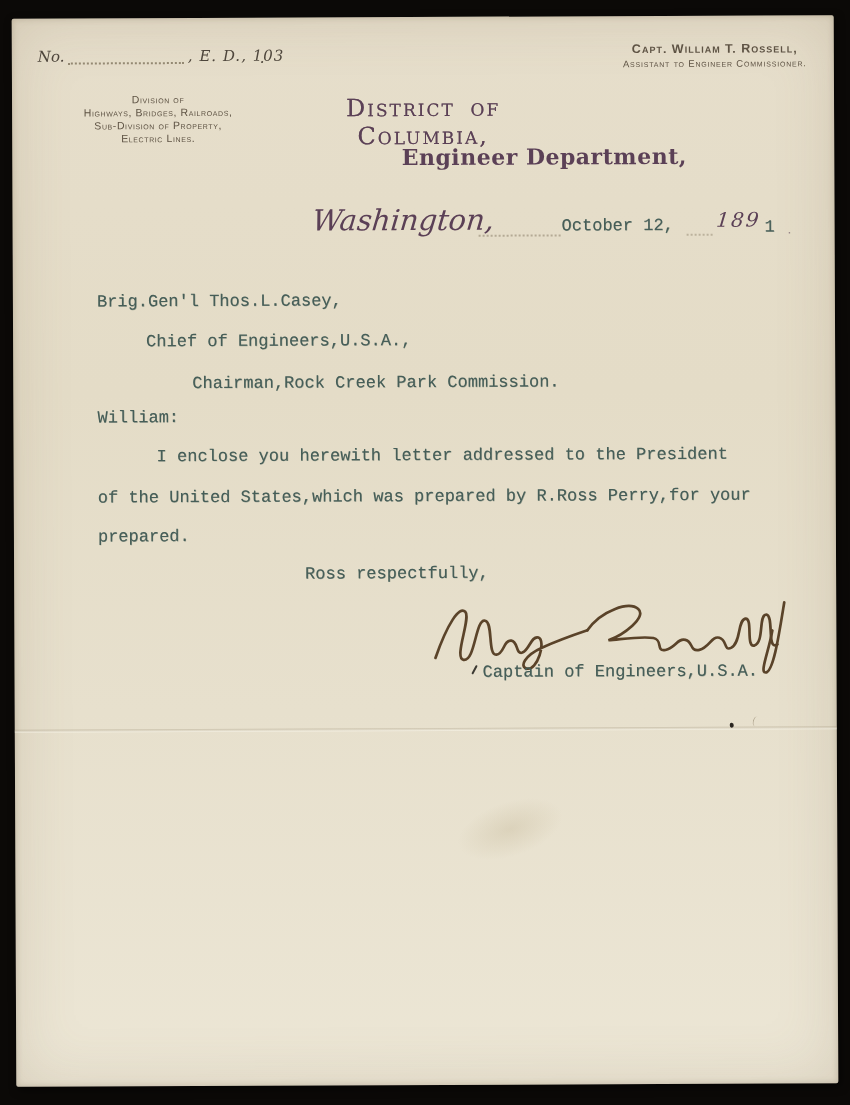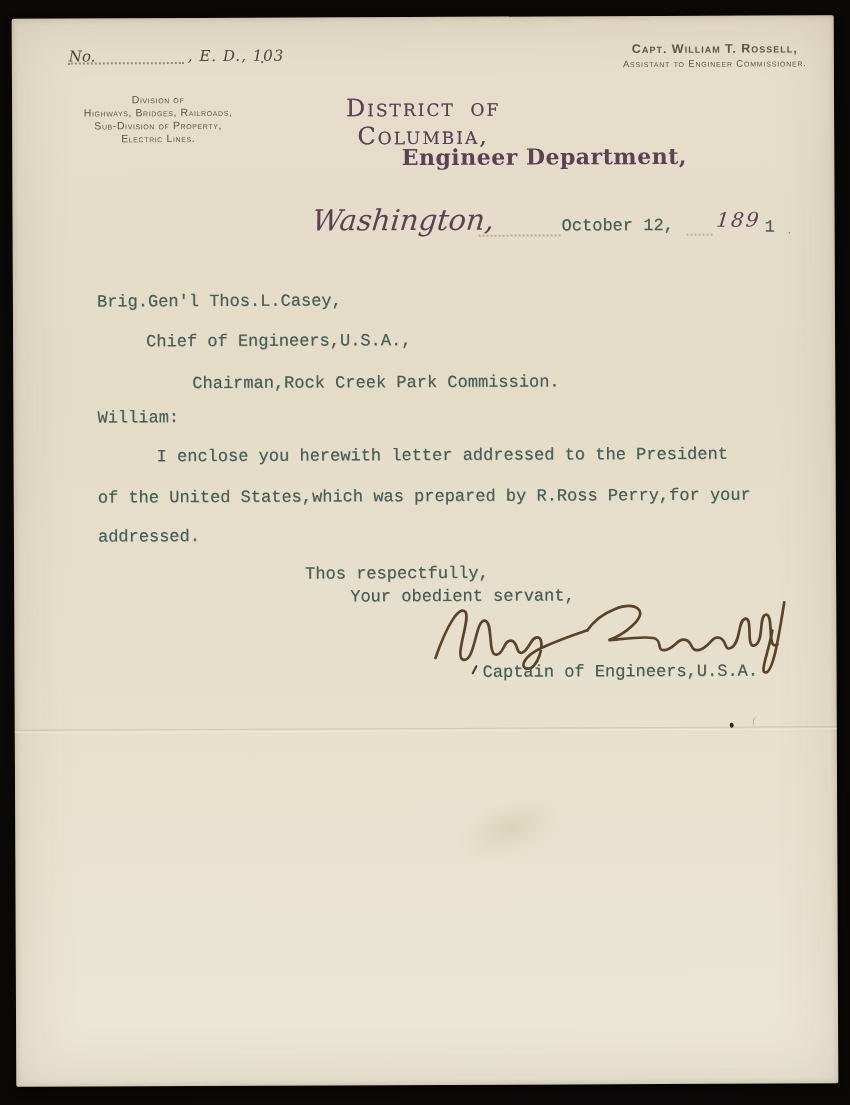"No." div.abs { margin-left: 31px -> none }
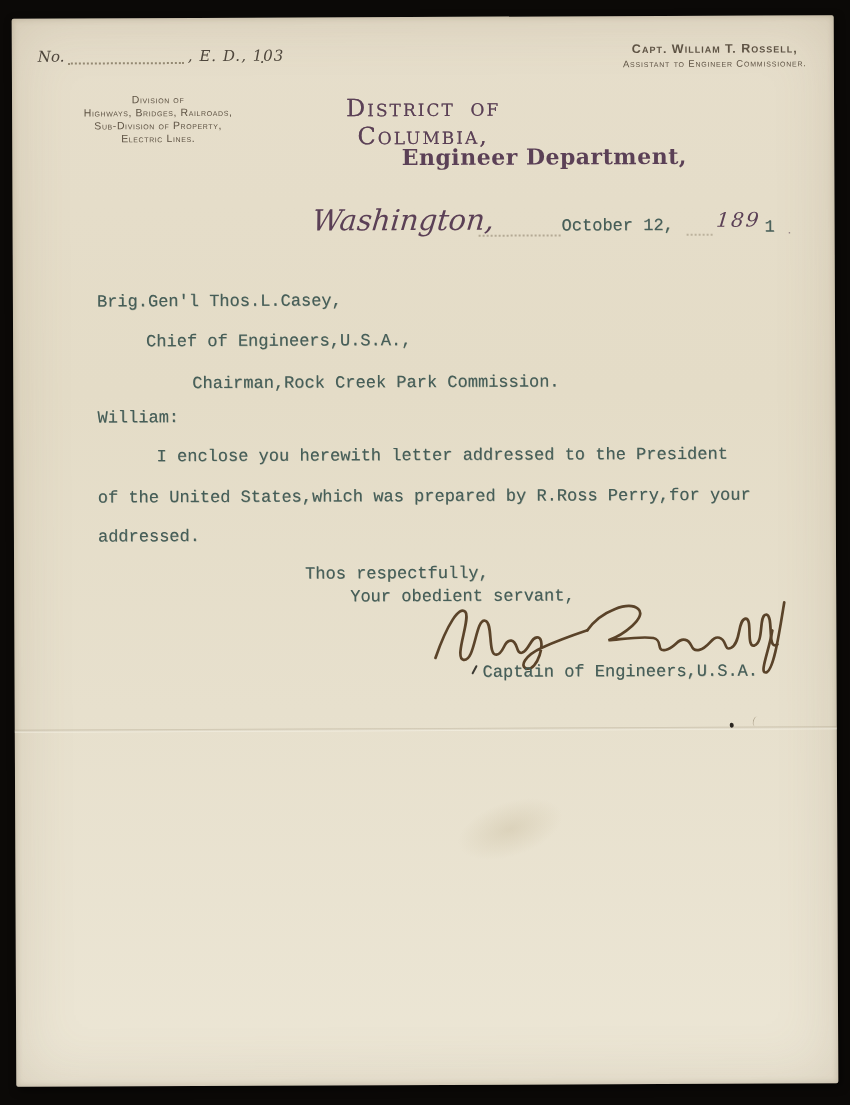"addressed." div.abs { text: addressed -> prepared }
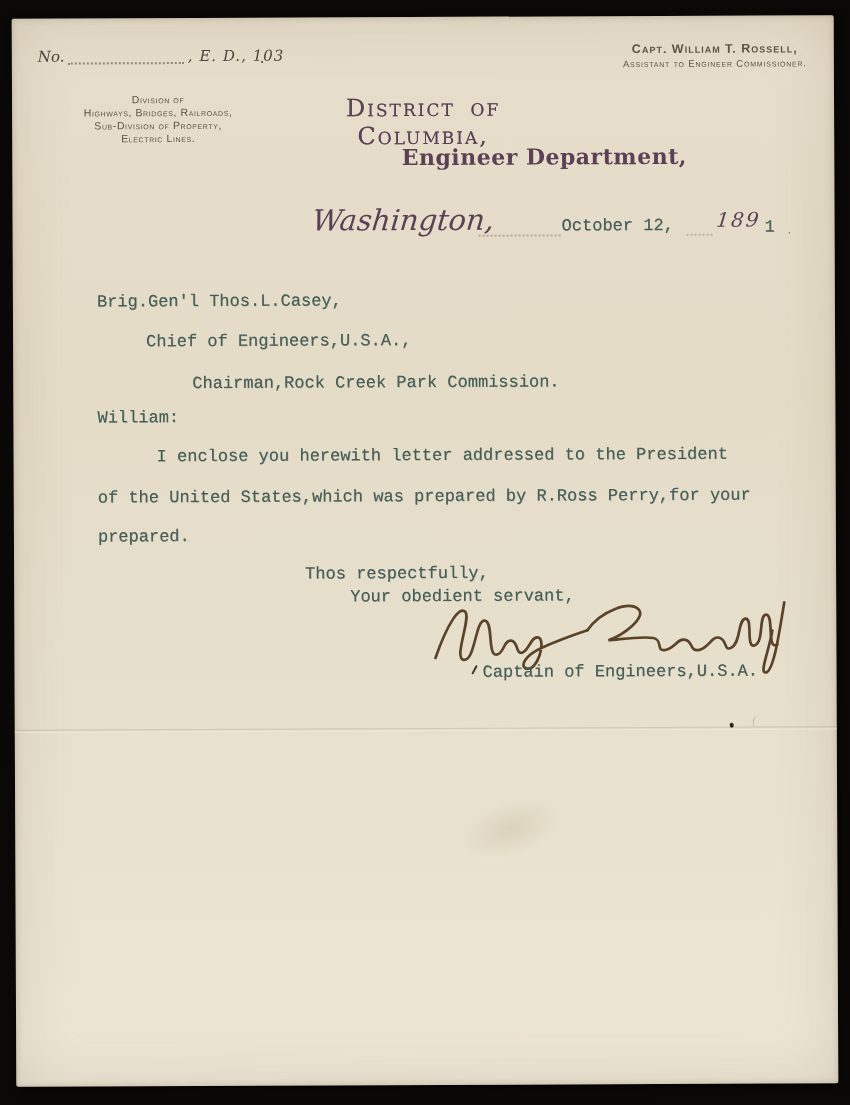"Thos respectfully," div.abs { text: Thos -> Ross }
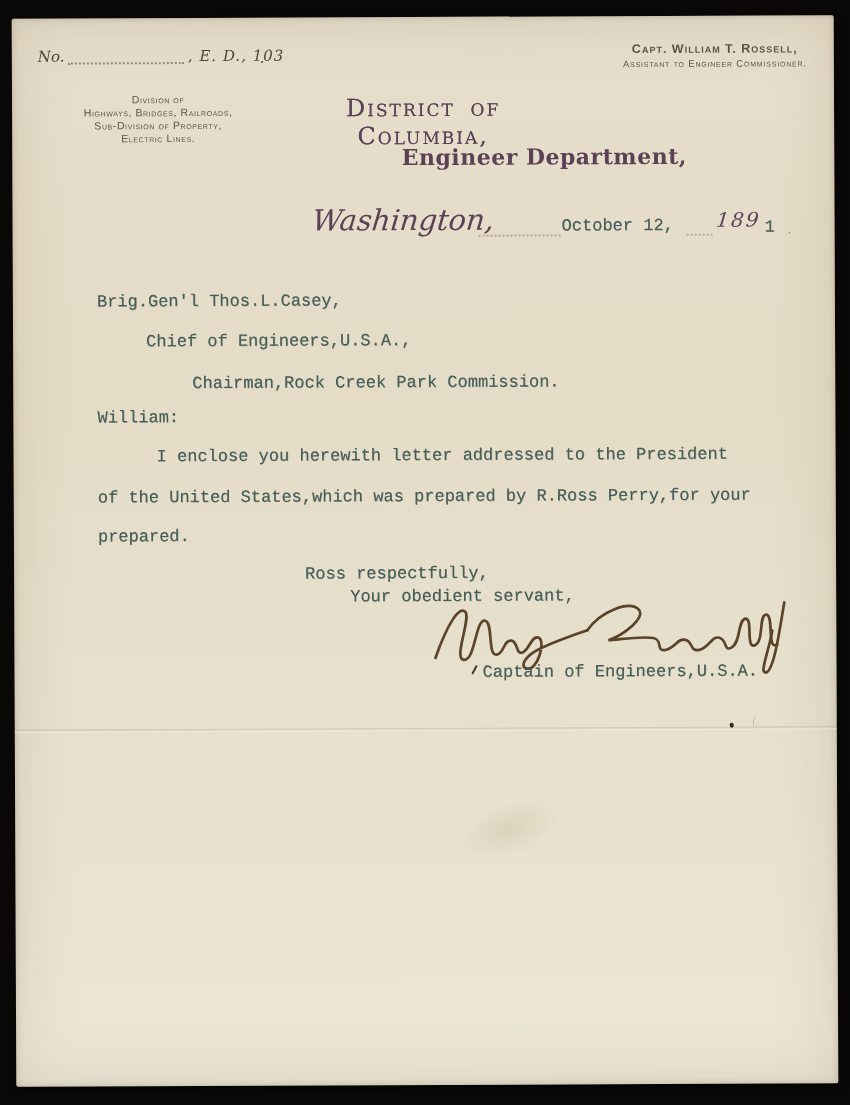"Your obedient servant," div.abs { html: <div>Your obedient servant,</div> -> none }
